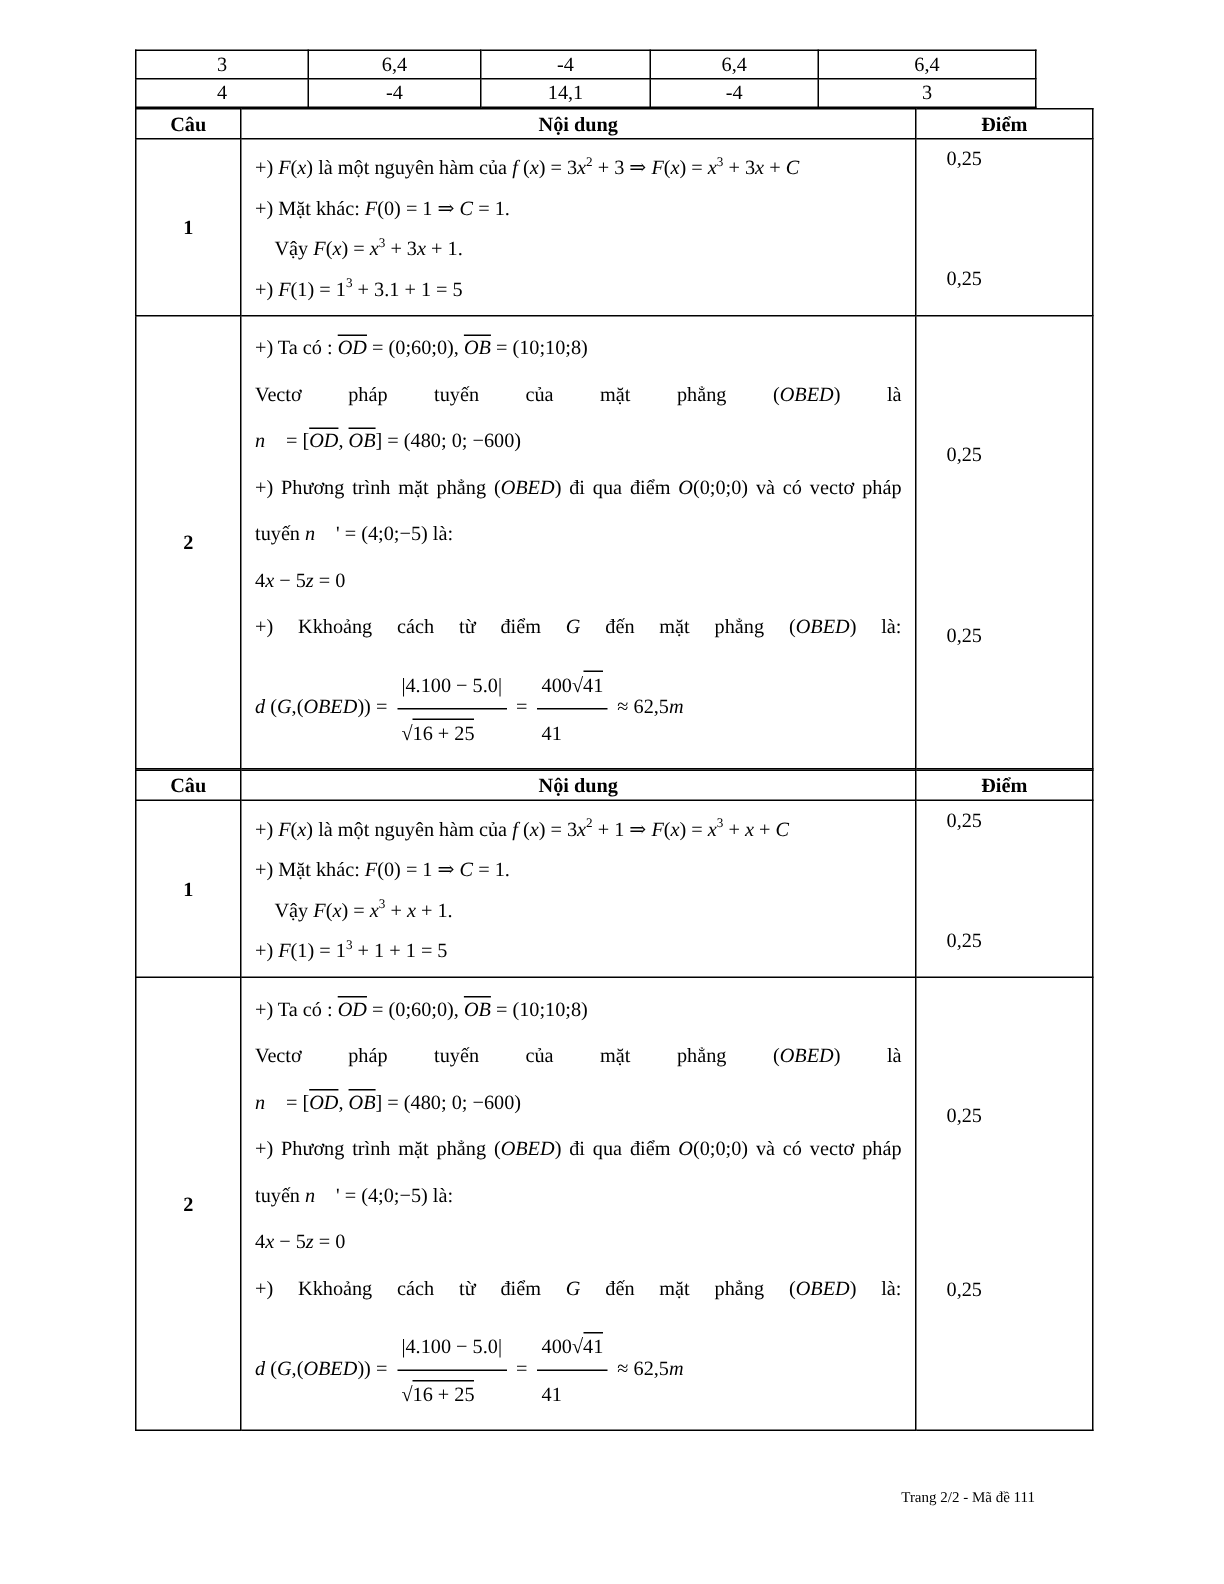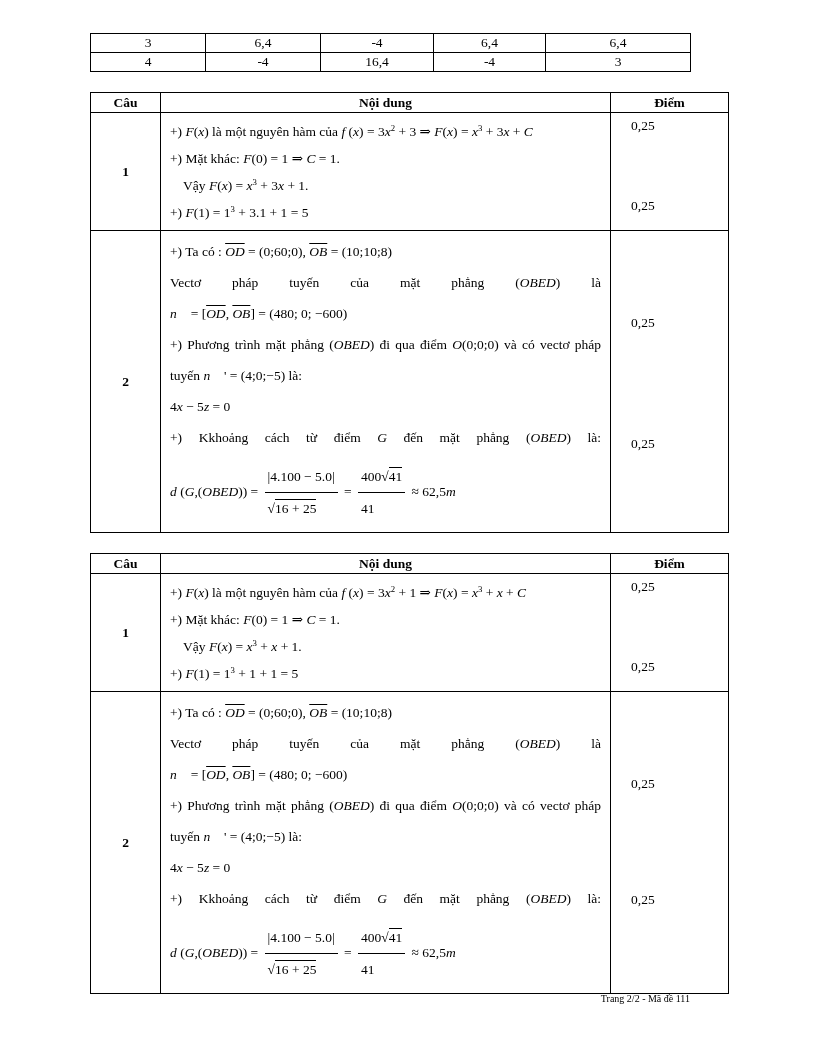"16,4" td { text: 16,4 -> 14,1 }
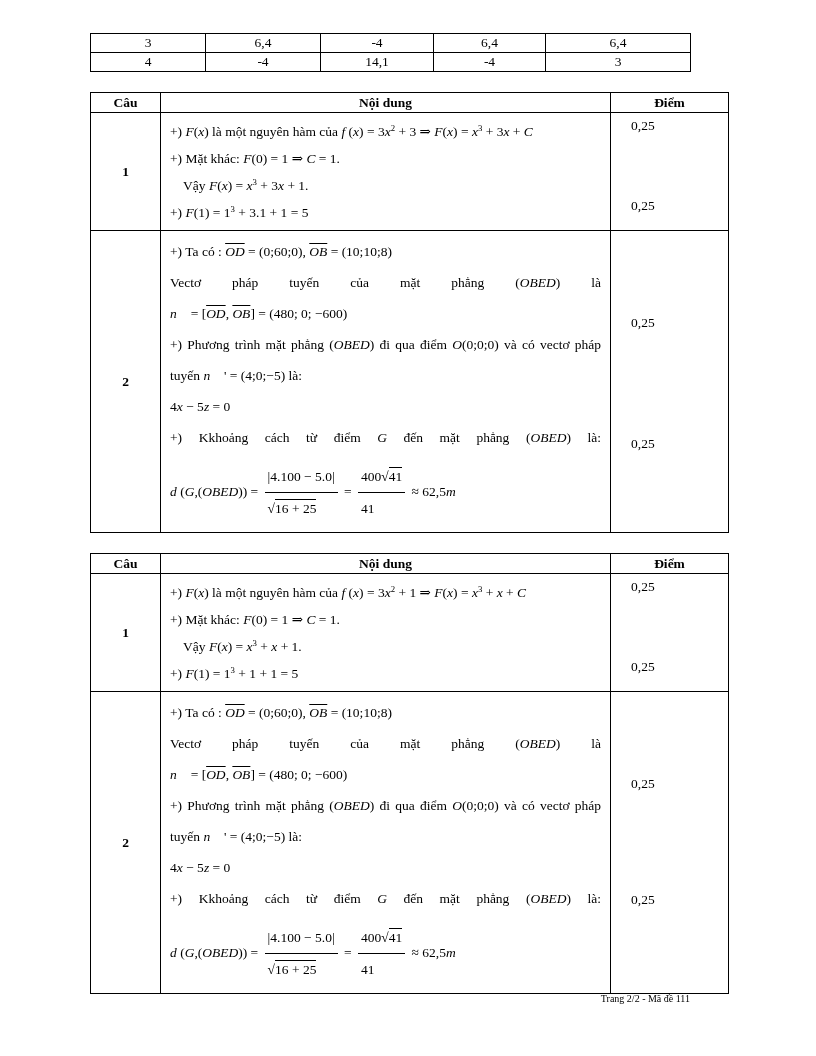"Câu" .anskey { margin-top: 20px -> none }
